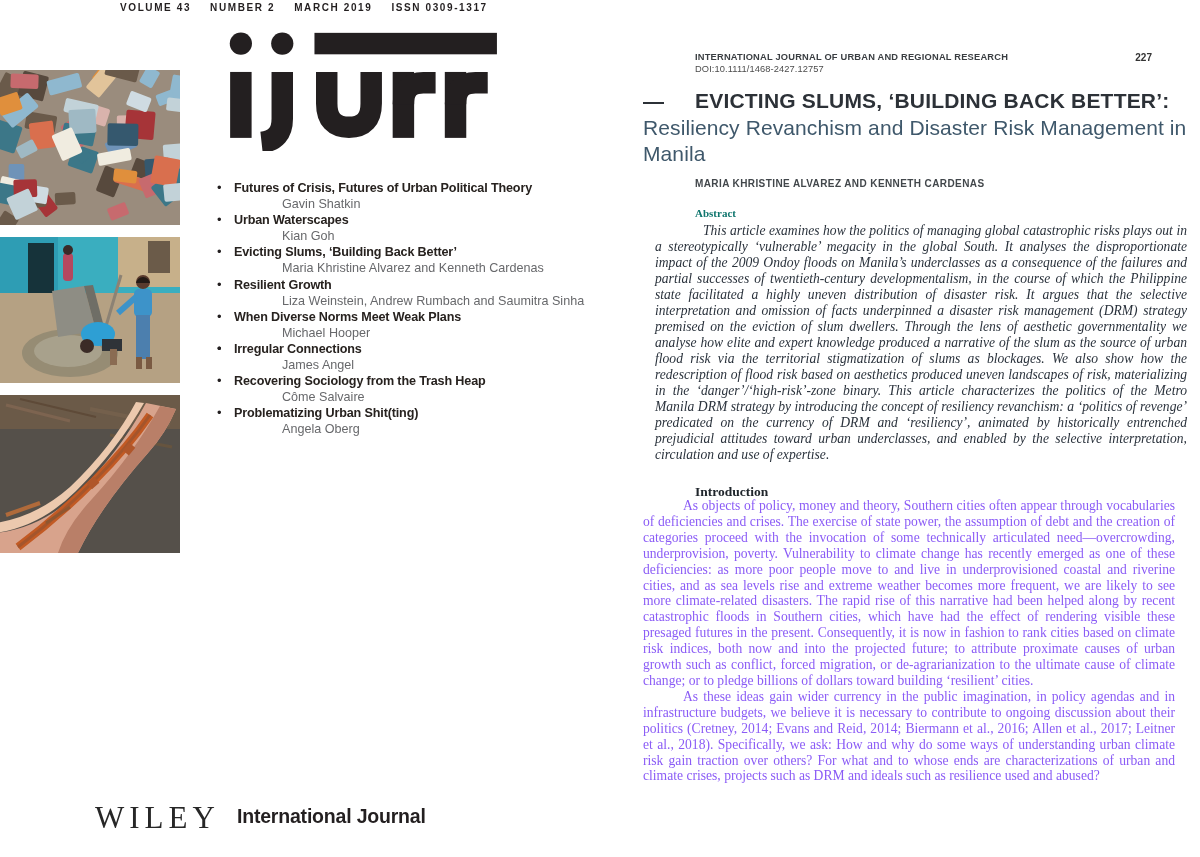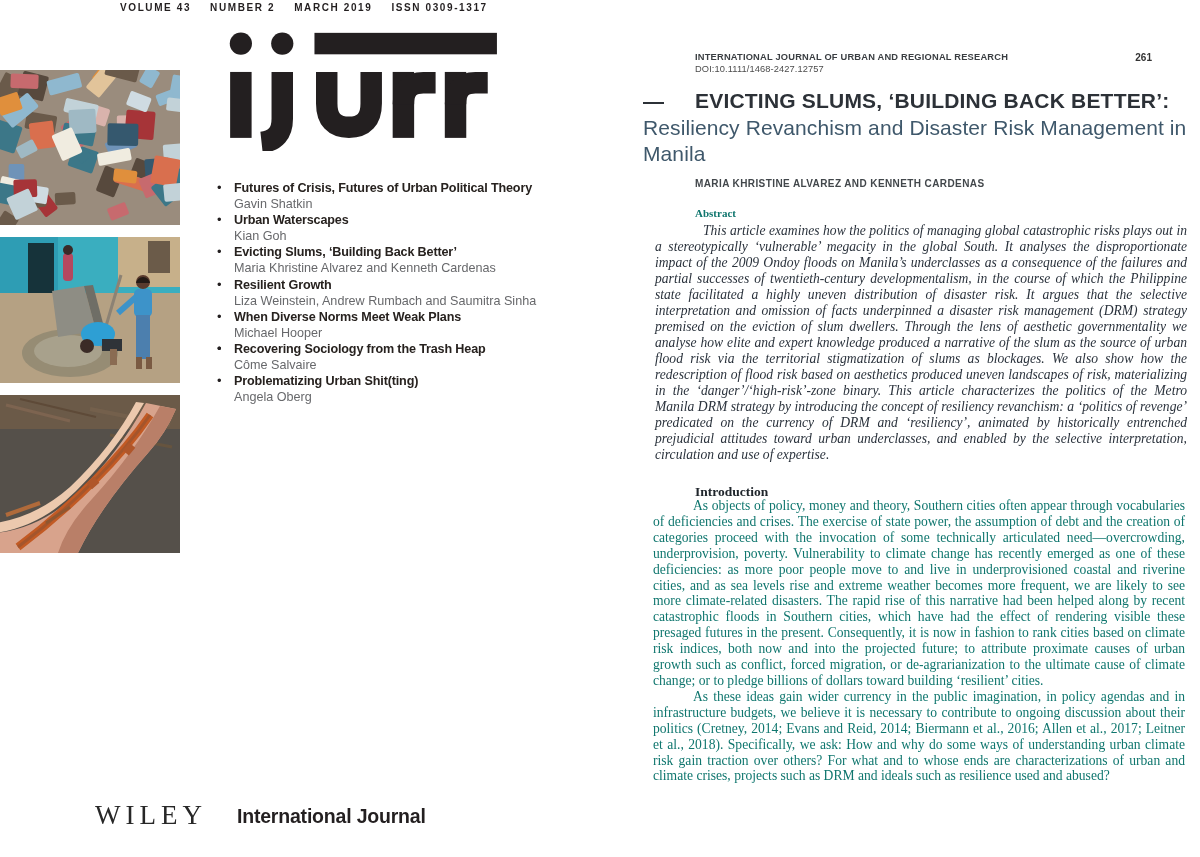"261" span.pn { text: 261 -> 227 }
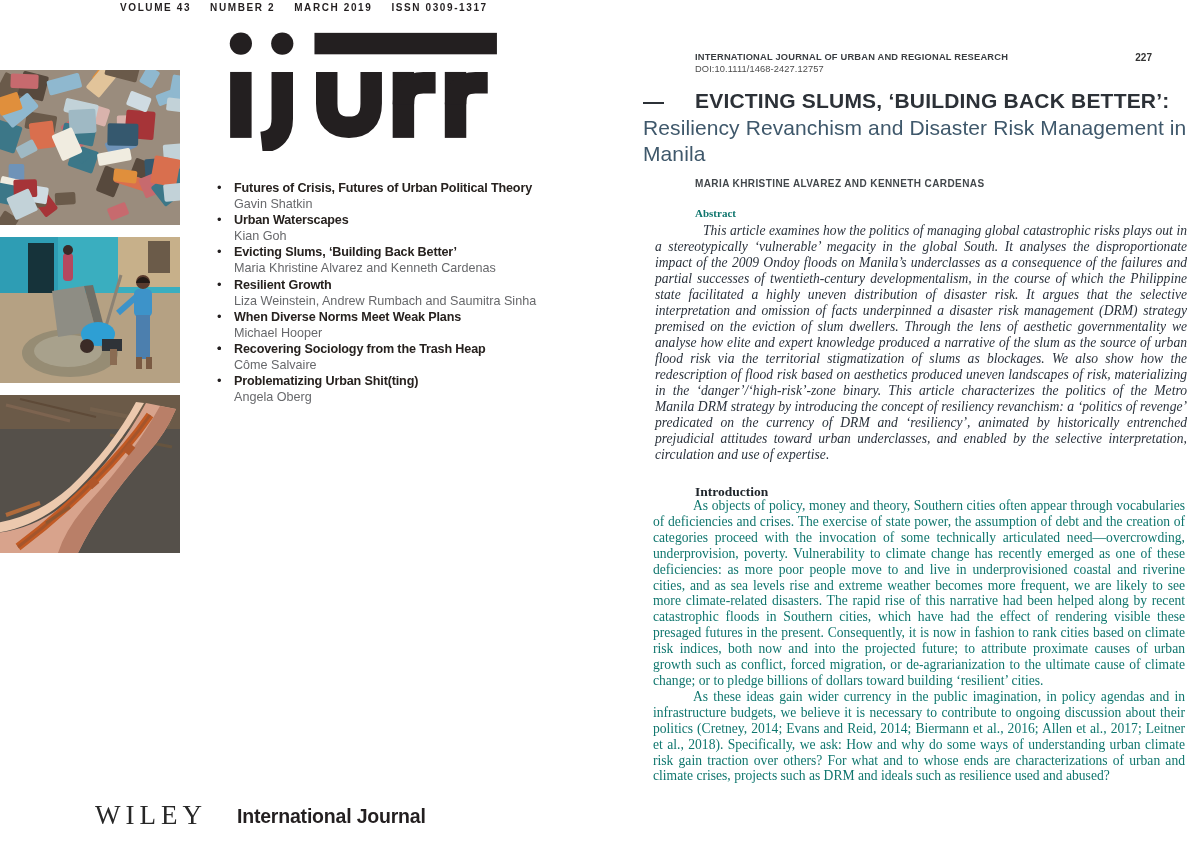"Gavin Shatkin" .a-authors { margin-left: none -> 48px }
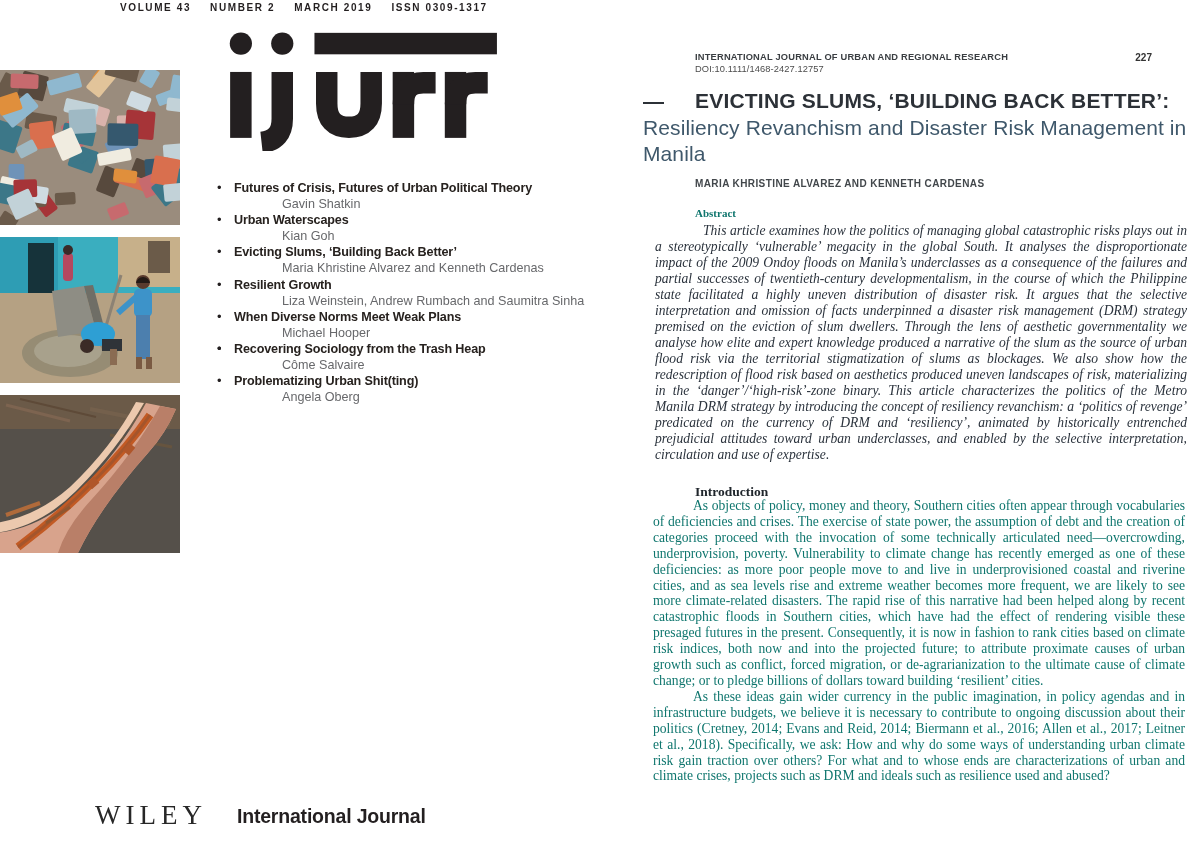"Irregular Connections" li { html: none -> <li> <div>Irregular Connections</div> <div>James Angel</div> </li> }
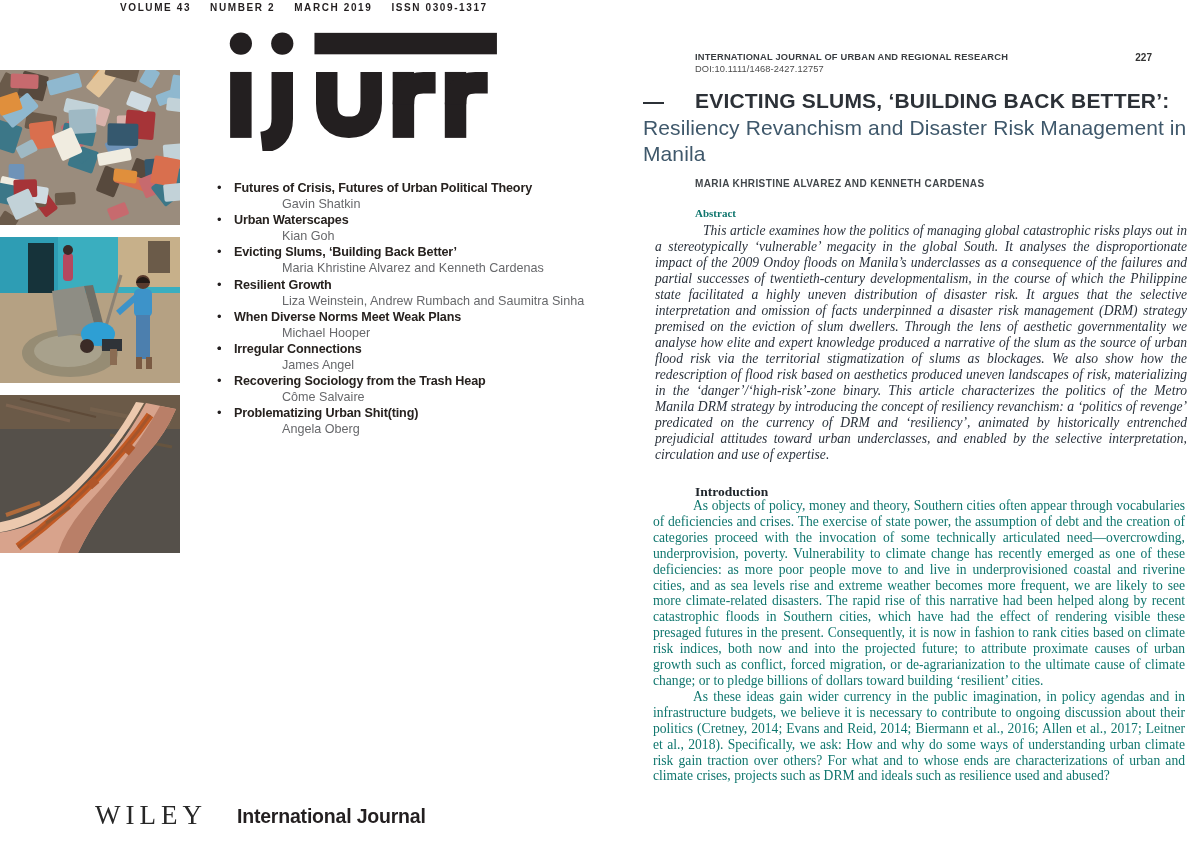"As objects of policy, money" .bodytext { color: #0f766e -> #8b5cf6; left: 53px -> 43px }
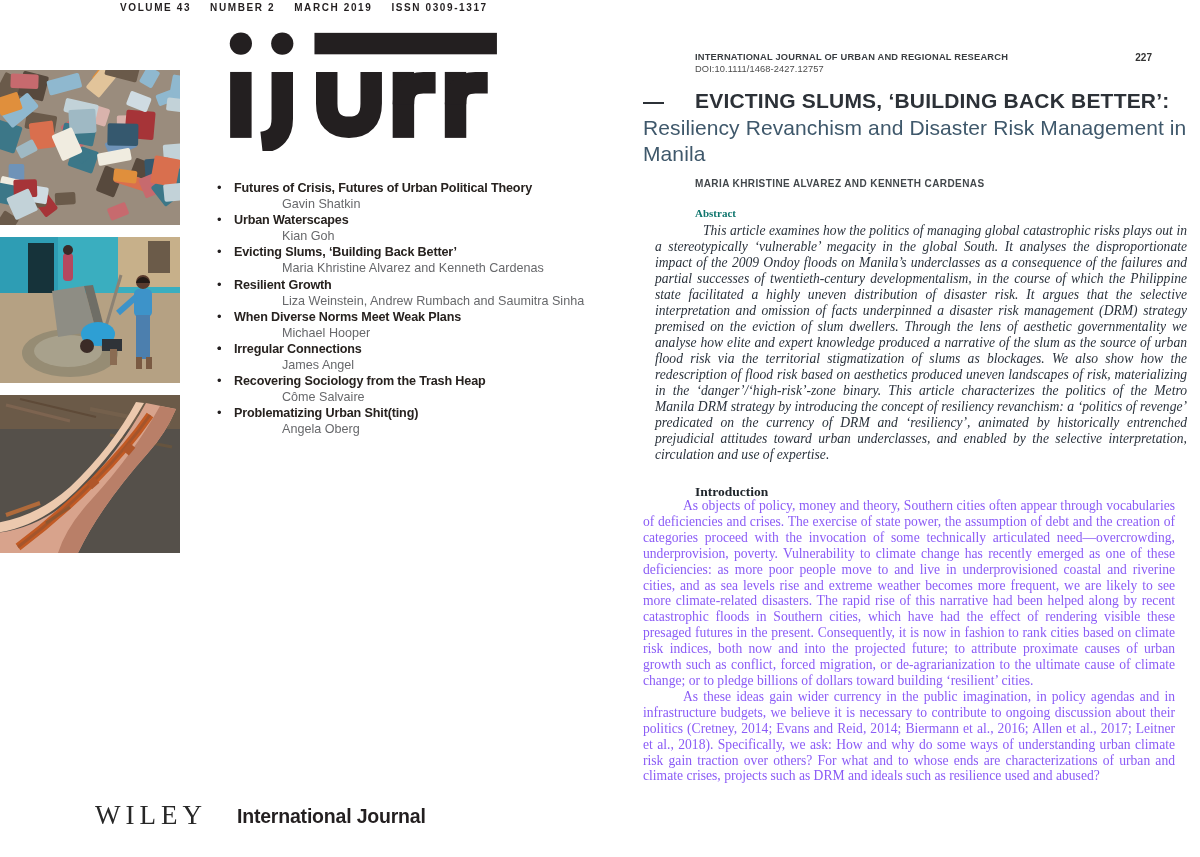"WILEY" .wiley { font-size: 27px -> 31px }
